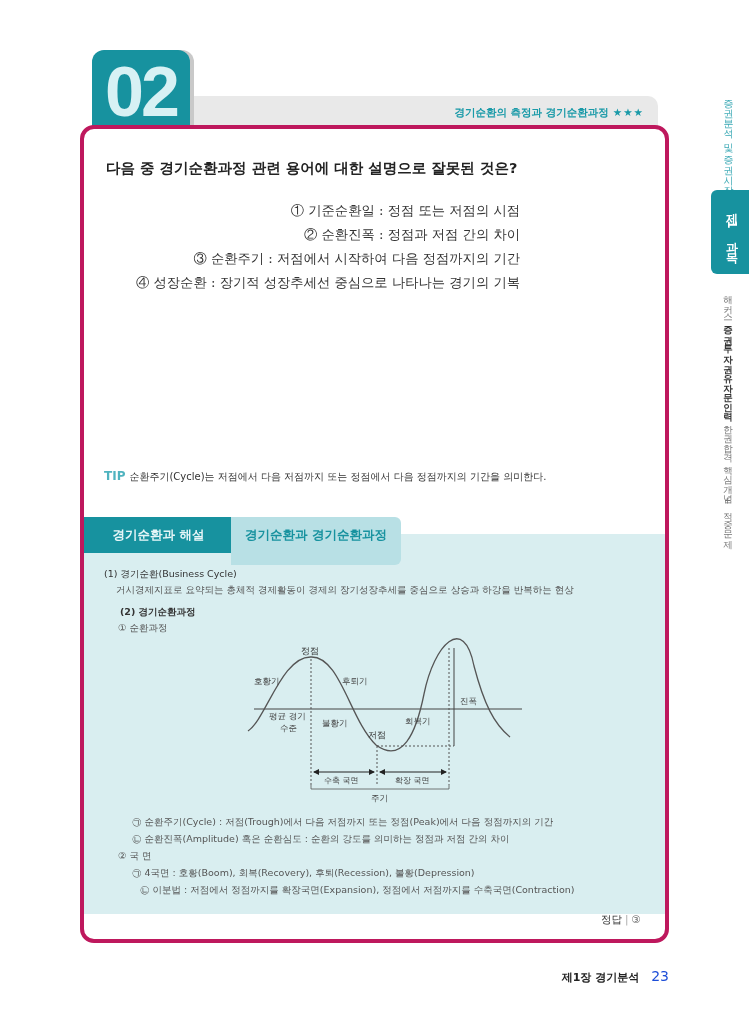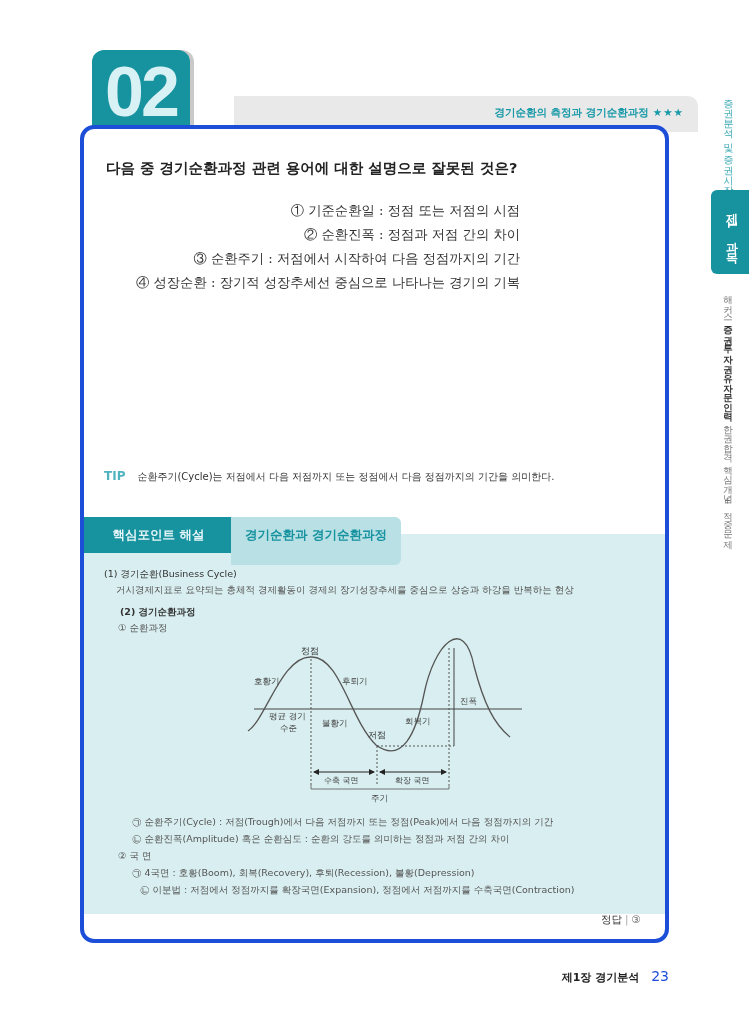"경기순환의 측정과 경기순환과정 ★★★" .title-bar { margin-left: 40px -> none }
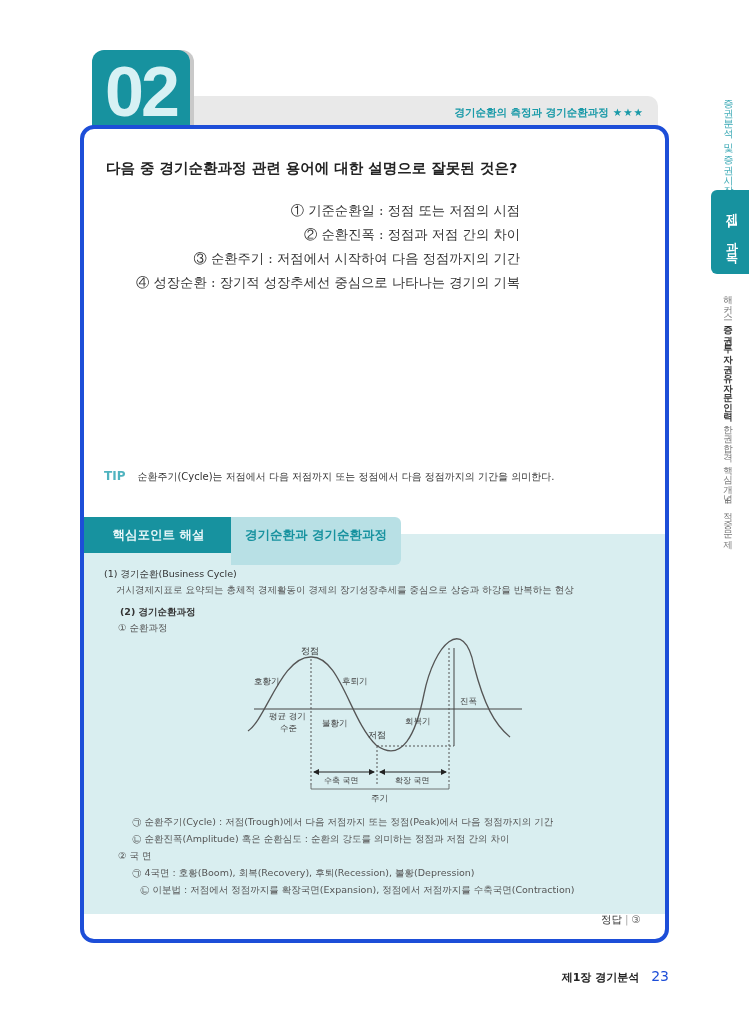"다음 중 경기순환과정 관련 용어에" .card { border: 4px solid #1d4ed8 -> 4px solid #be185d }
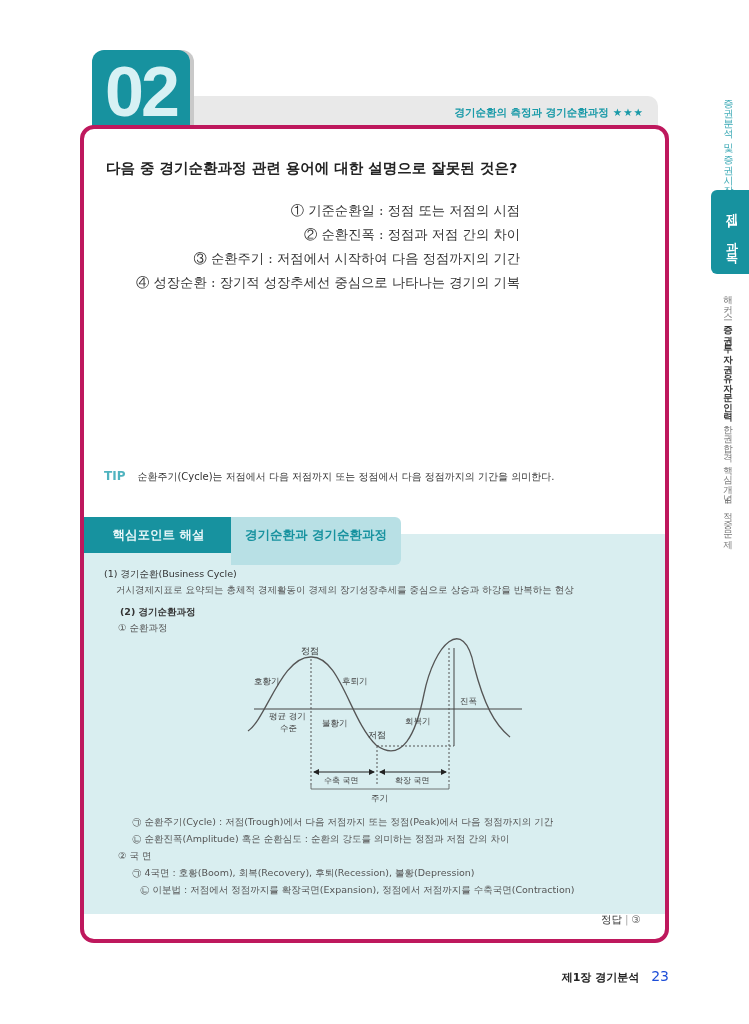"TIP" .tip .tip-label { margin-right: 12px -> 4px }
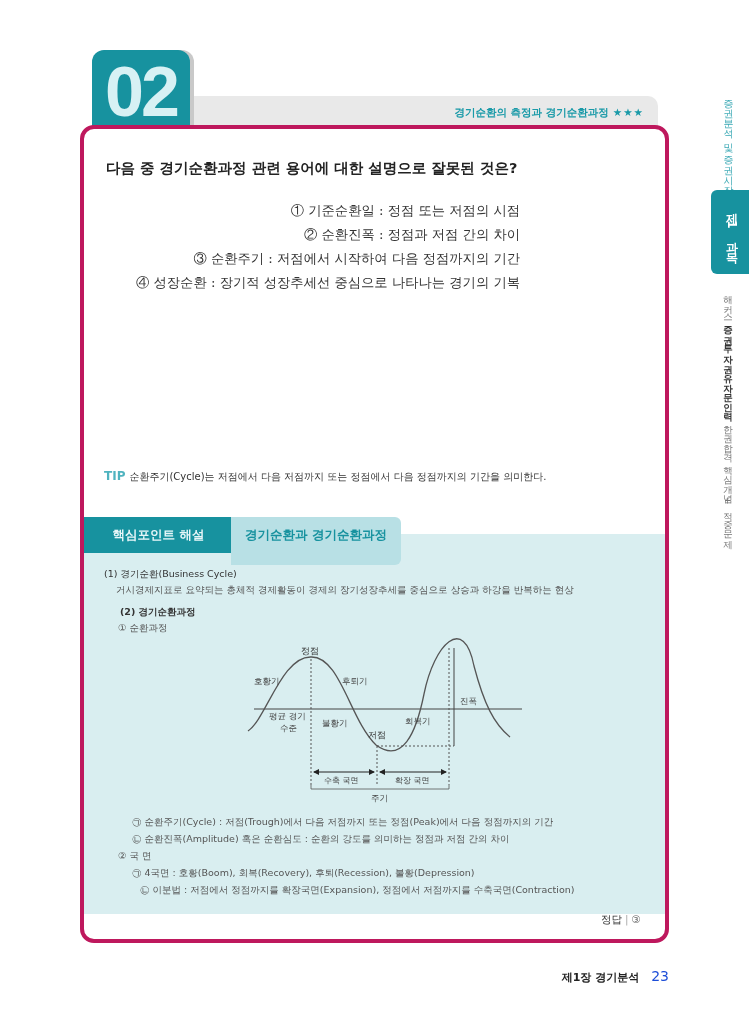"핵심포인트 해설" div.tab-main { text: 핵심포인트 -> 경기순환과 }
